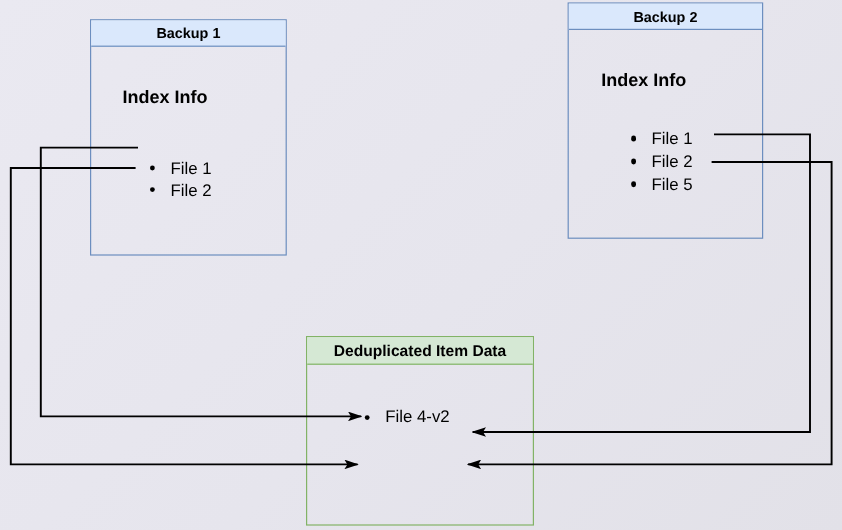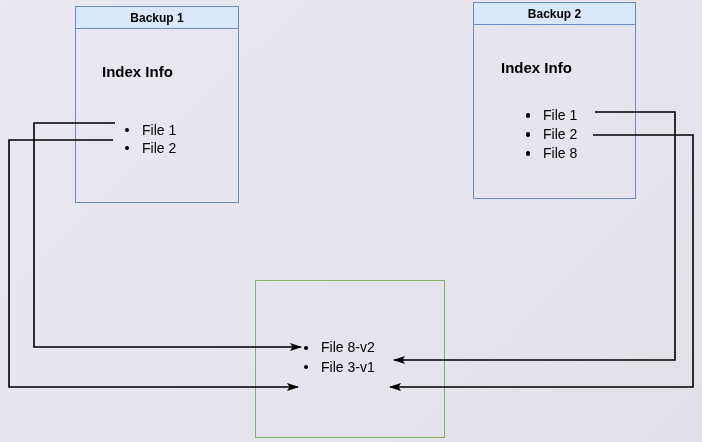"Backup 1" #b1 { top: 6px -> 16px }
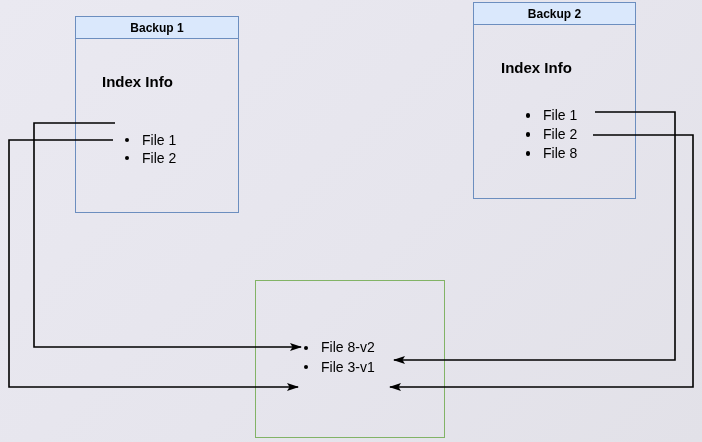"File 8" li { text: 8 -> 5 }
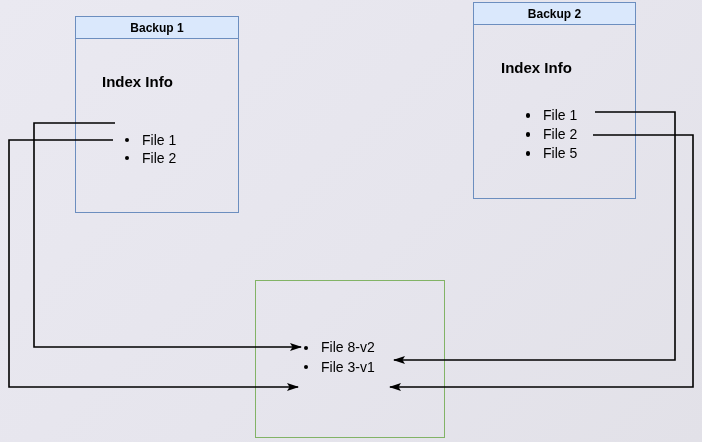"Deduplicated Item Data" div.box-header { html: none -> <div>Deduplicated Item Data</div> }
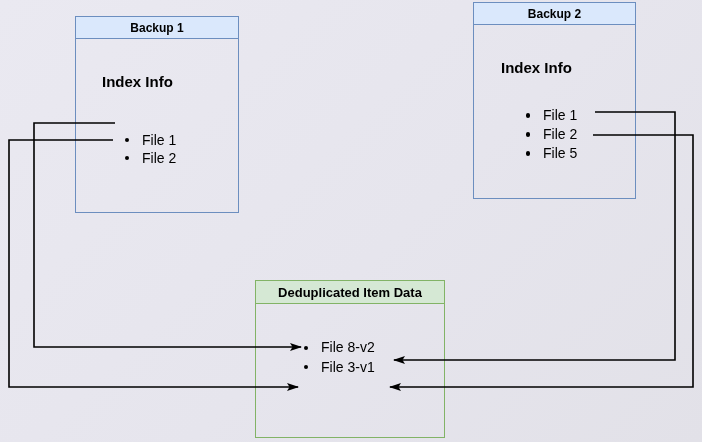"File 8-v2" li { text: 8-v2 -> 4-v2 }
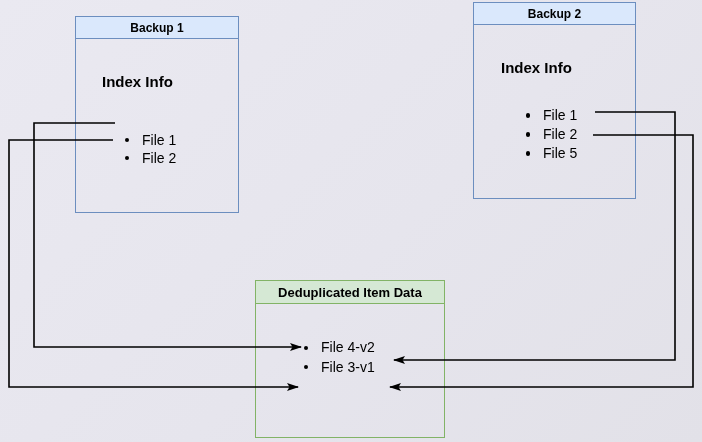"File 3-v1" li { html: <li>File 3-v1</li> -> none }
